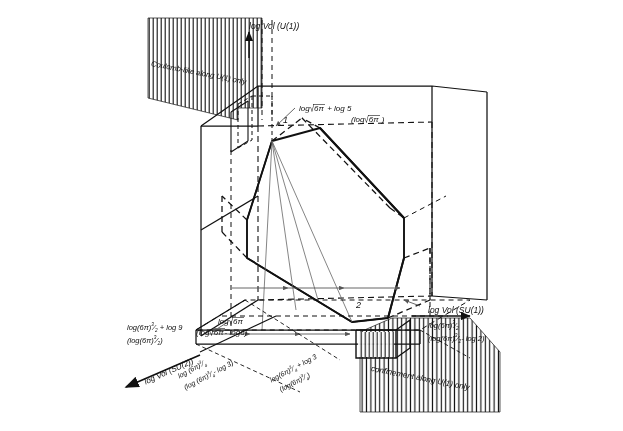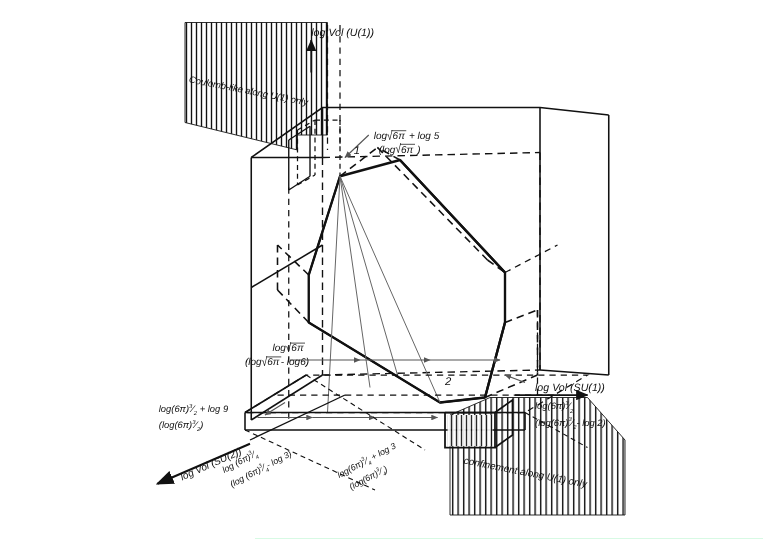"(log√6π )" div { margin-left: none -> 48px }
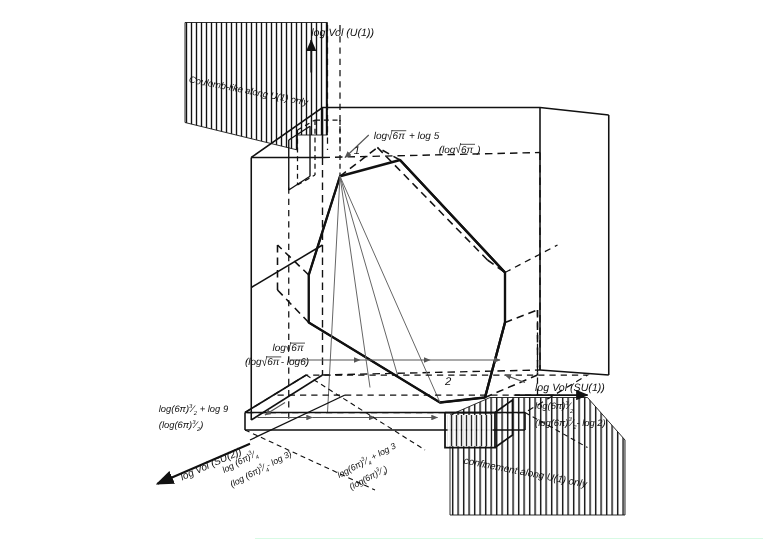"log√6π" div { margin-top: none -> 43px }
